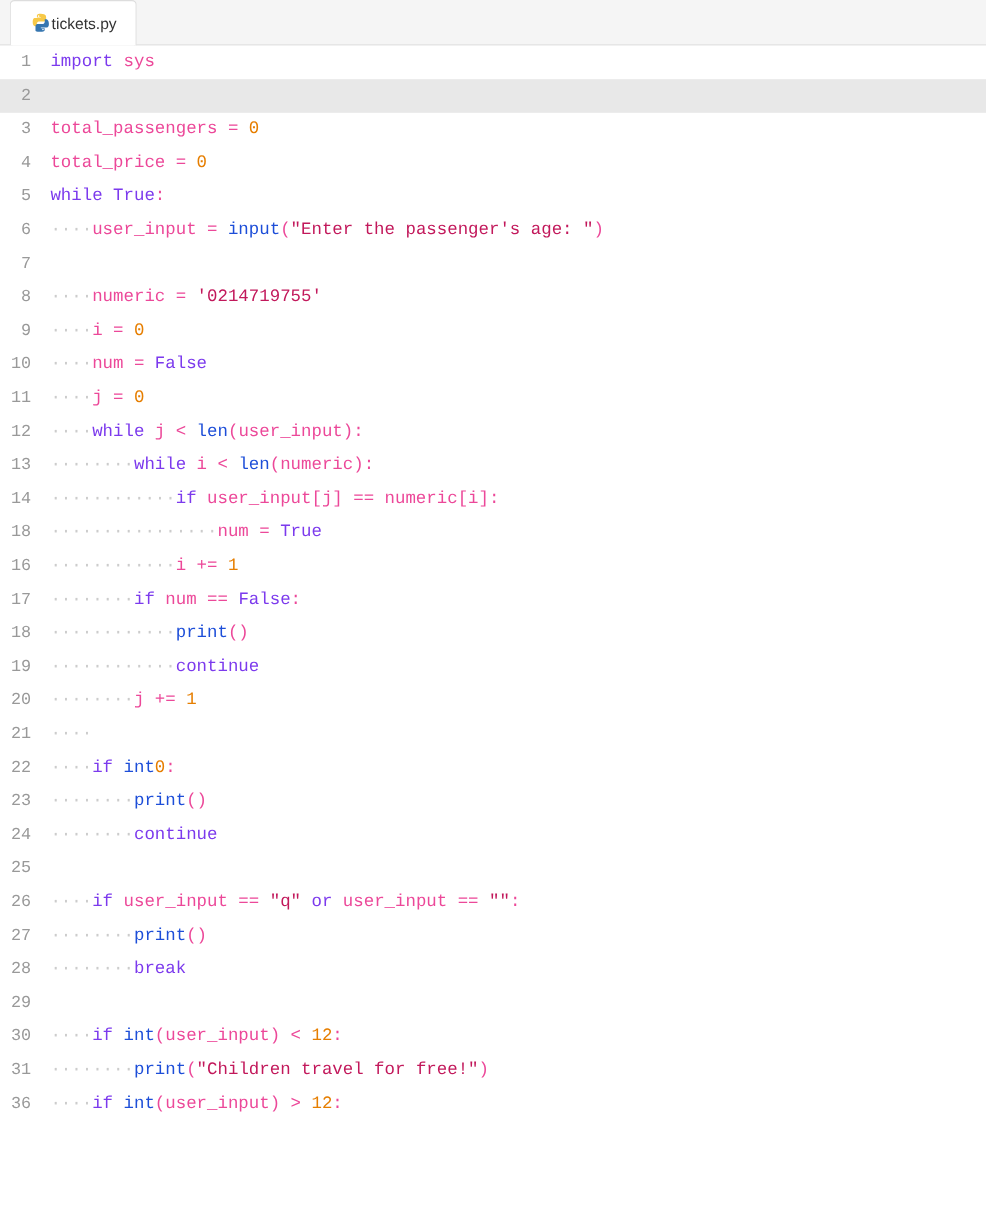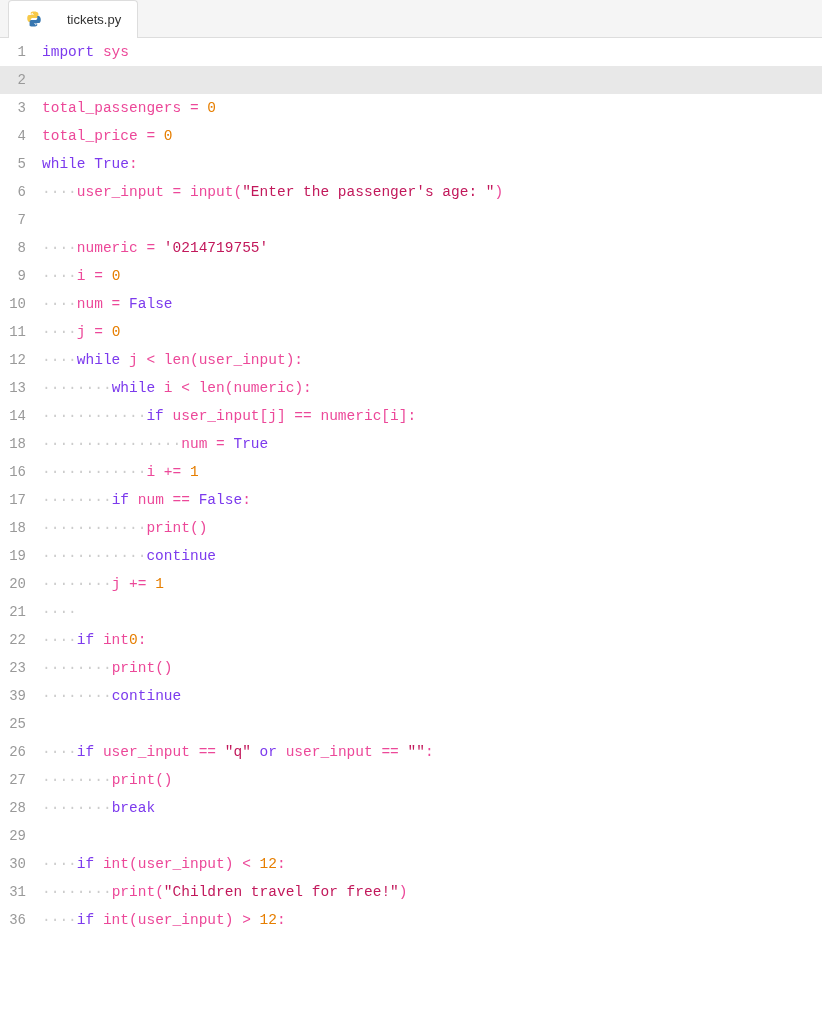"tickets.py" .tab { gap: 24px -> 0 }
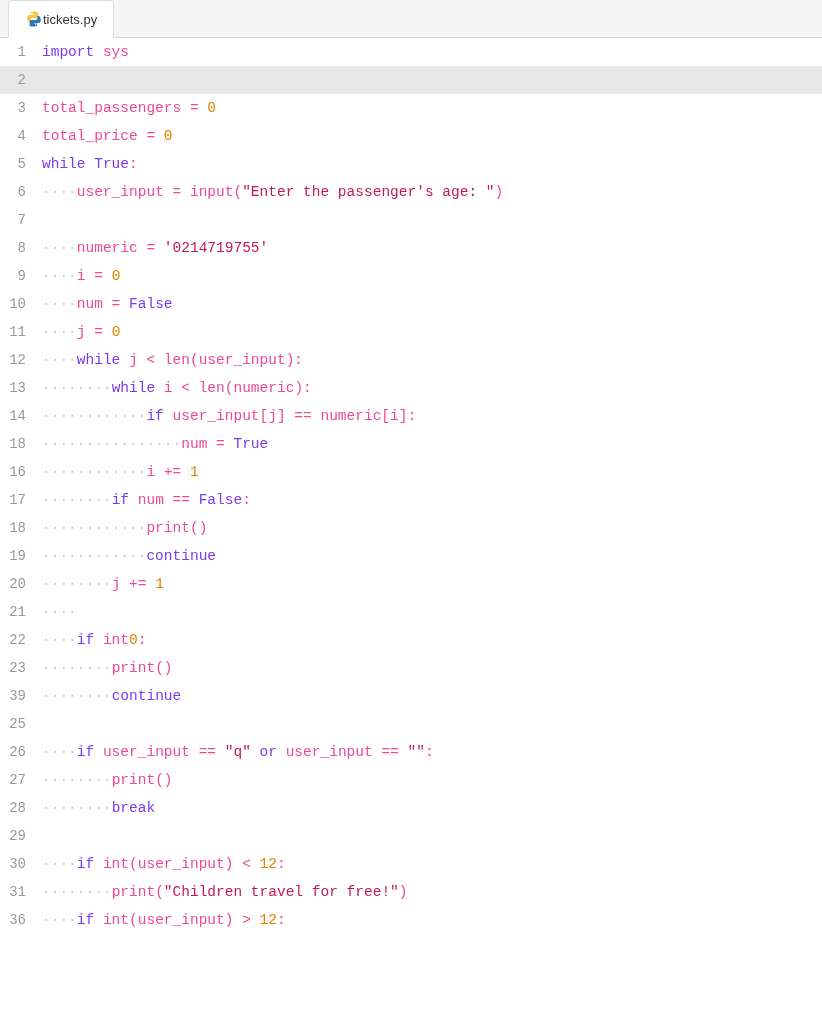"input" .fn { color: #ec4899 -> #1d4ed8 }
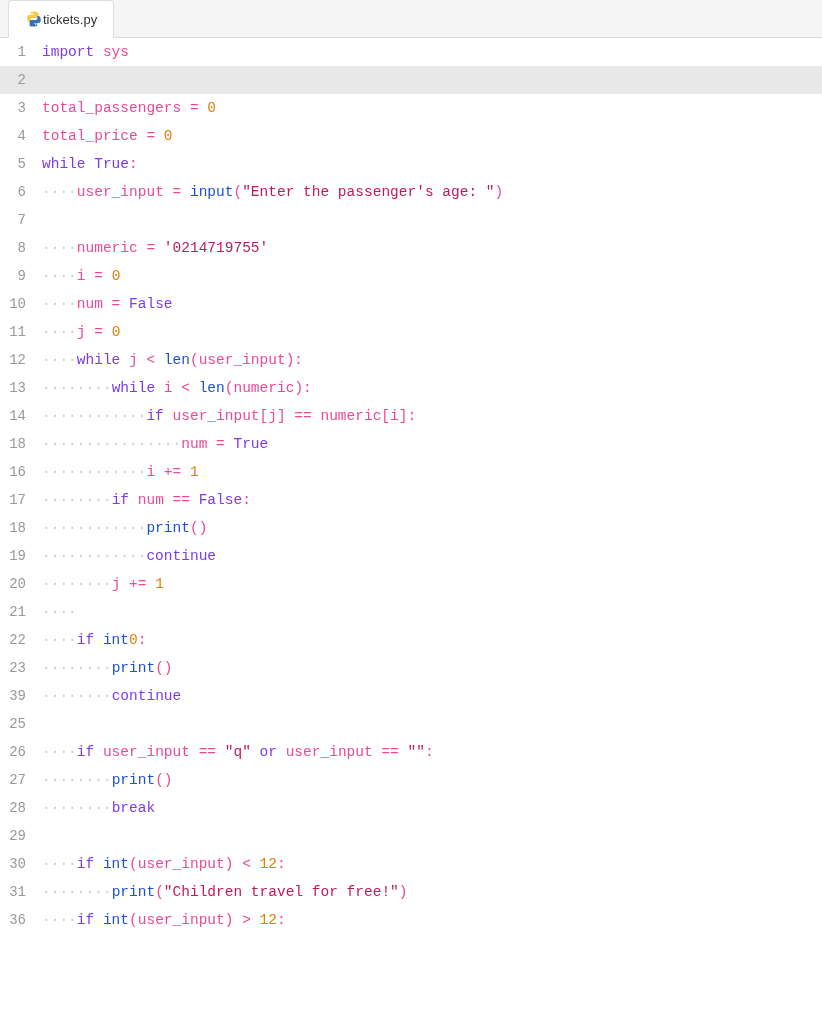"39" span.line-num { text: 39 -> 24 }
